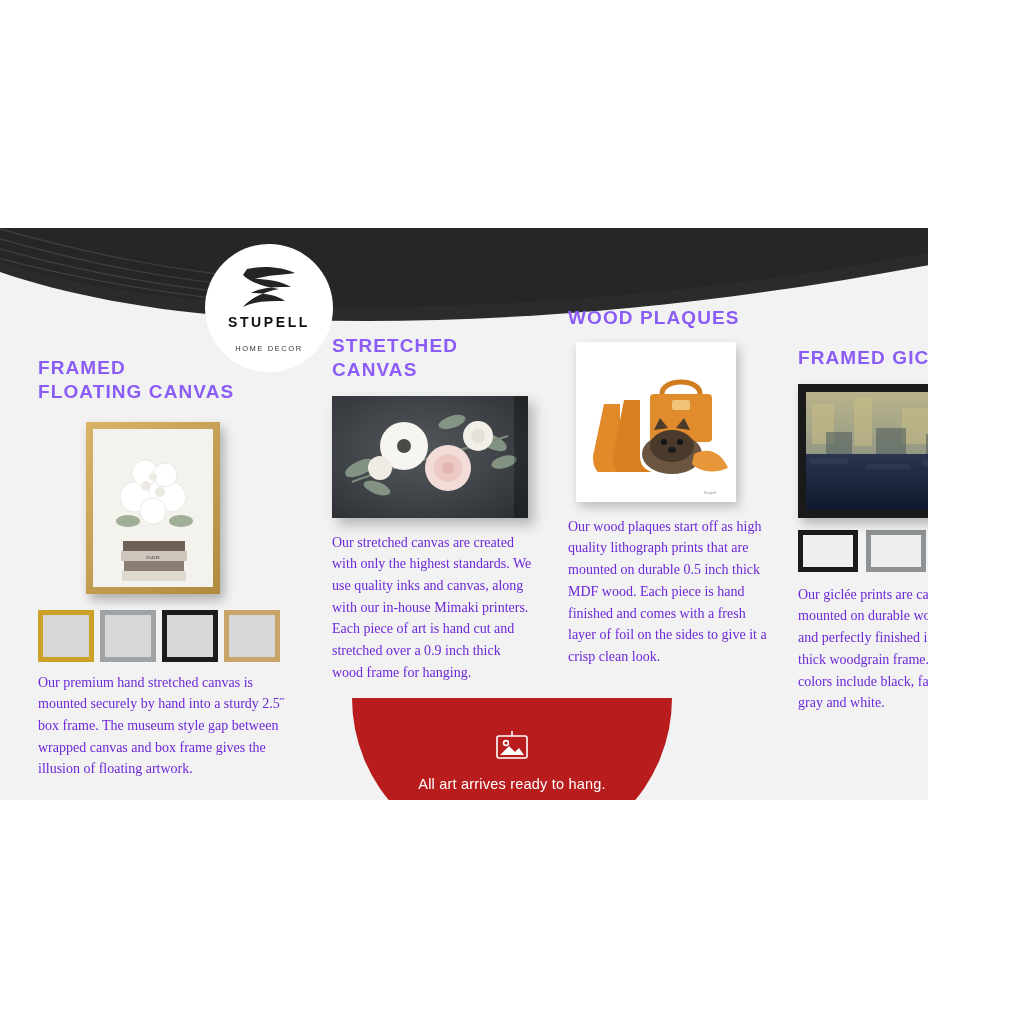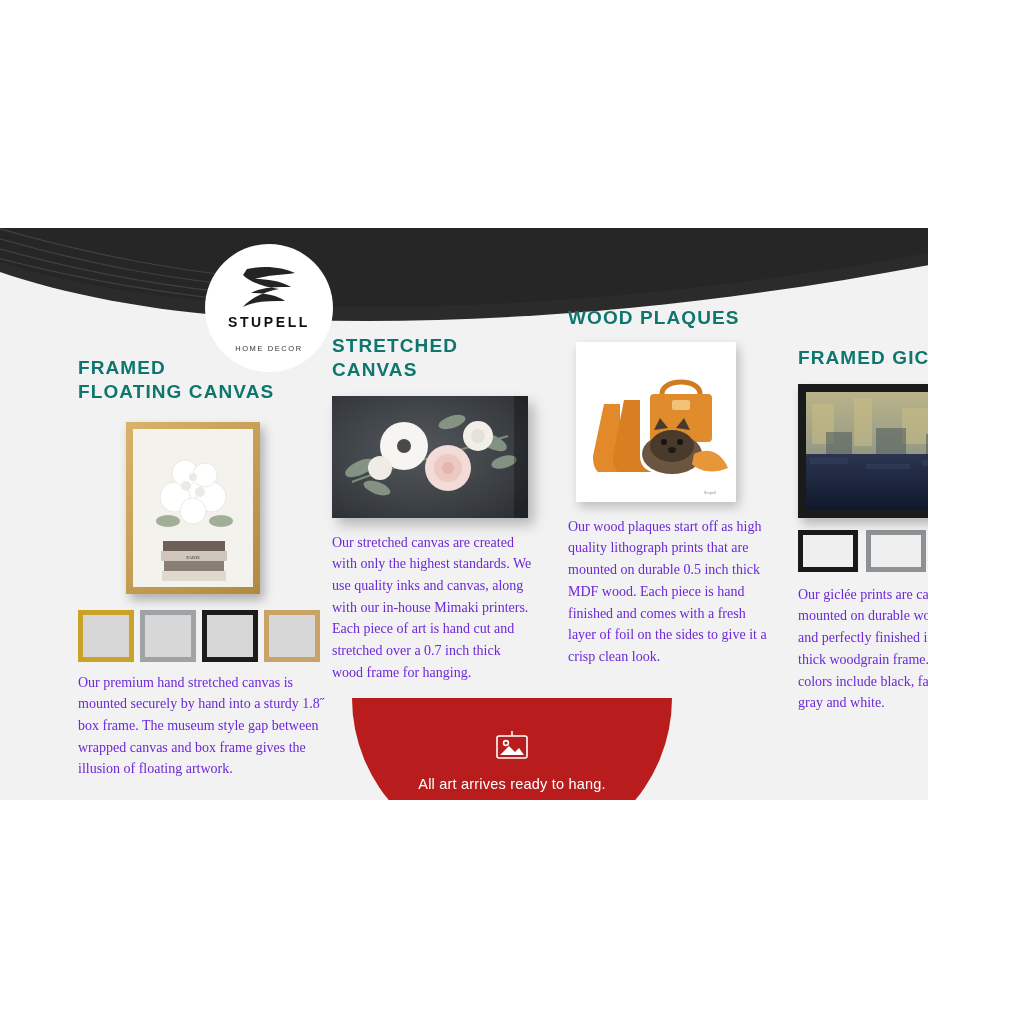"WOOD PLAQUES" .col h2 { color: #0f766e -> #8b5cf6 }
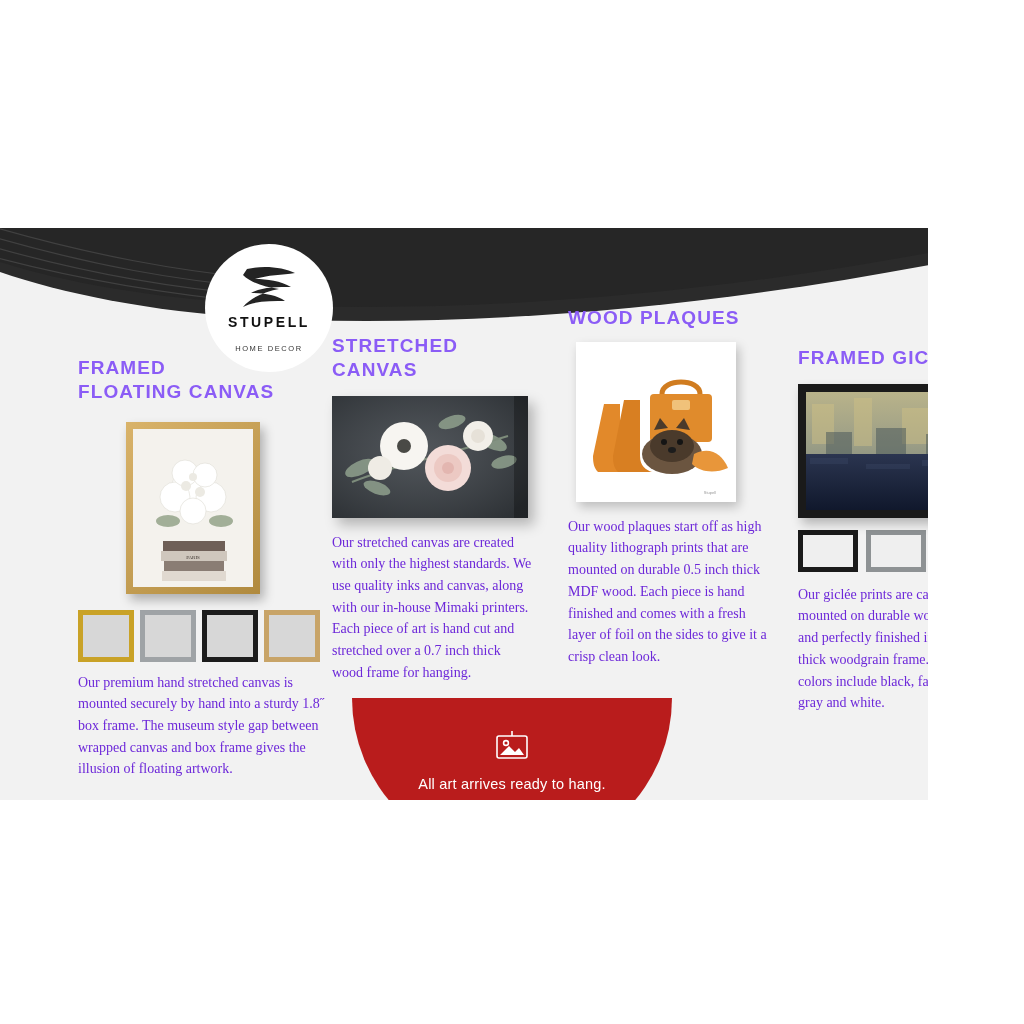"FRAMED" #col-framed-floating { margin-left: 40px -> none }
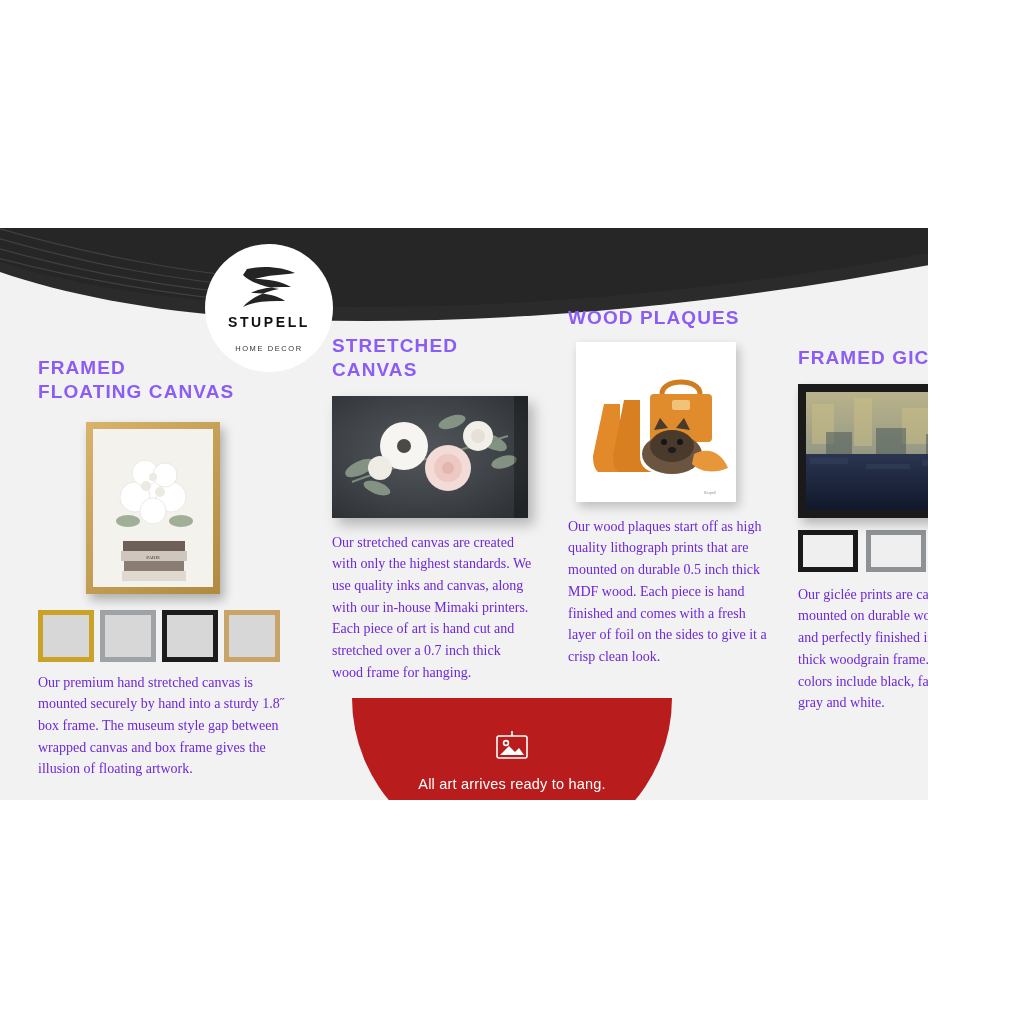"Our stretched canvas are created" p { text: 0.7 -> 0.9 }
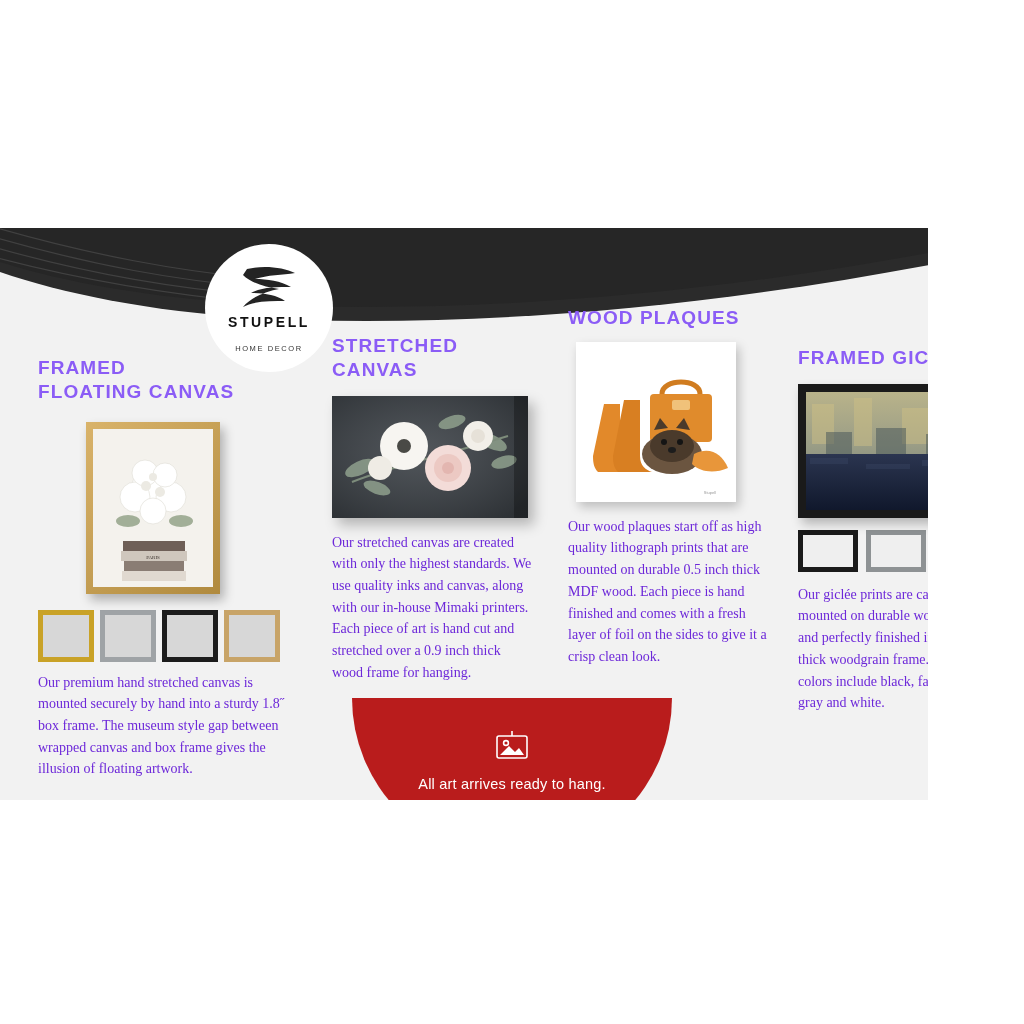"Our premium hand stretched canvas" p.caption { text: 1.8 -> 2.5 }
